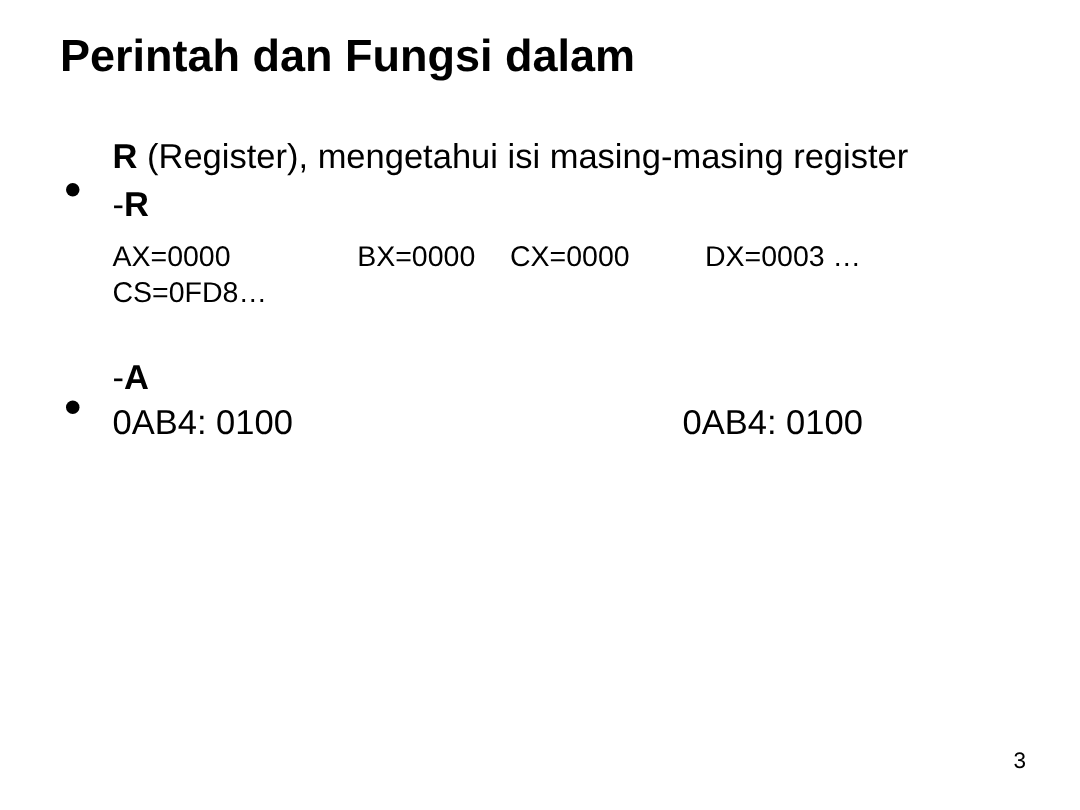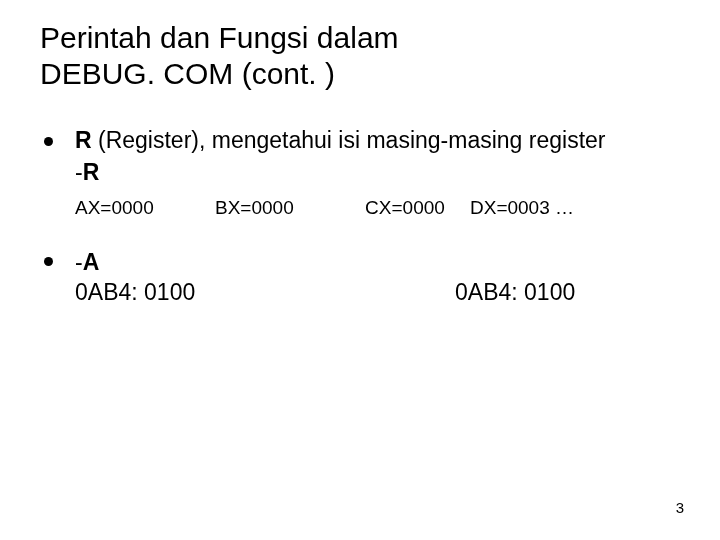"Perintah dan Fungsi dalam" .title { font-weight: normal -> bold }
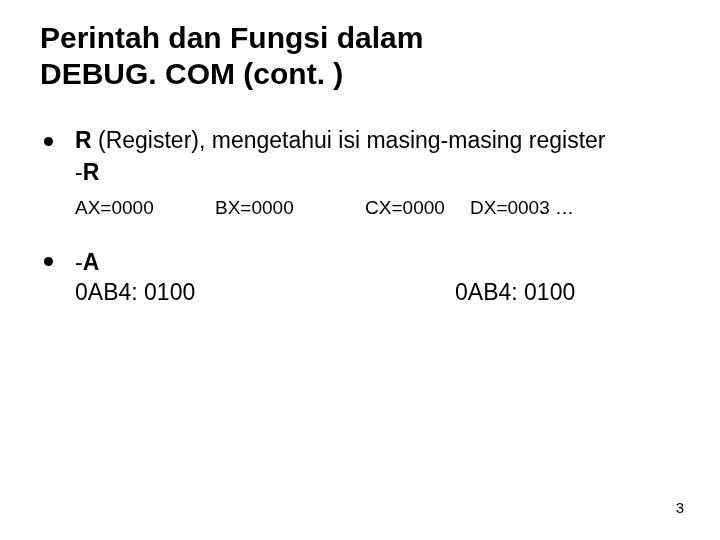"DEBUG. COM (cont. )" span { html: <span>DEBUG. COM (cont. )</span> -> none }
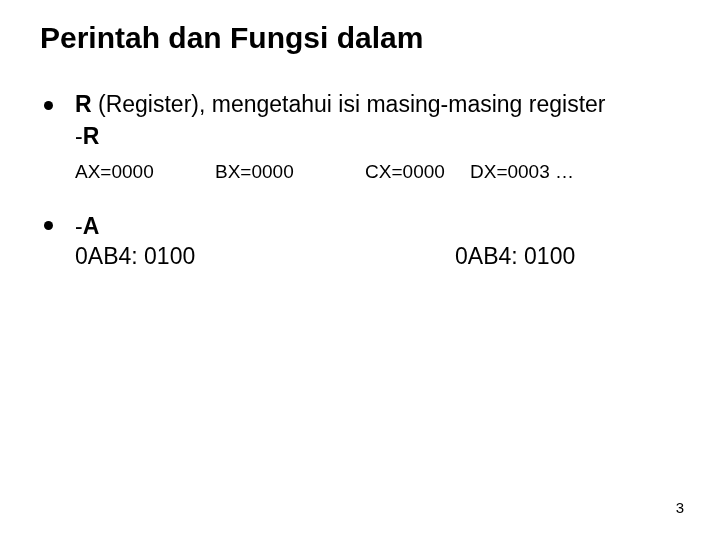"R (Register), mengetahui isi" .bullet-item { align-items: flex-start -> center }
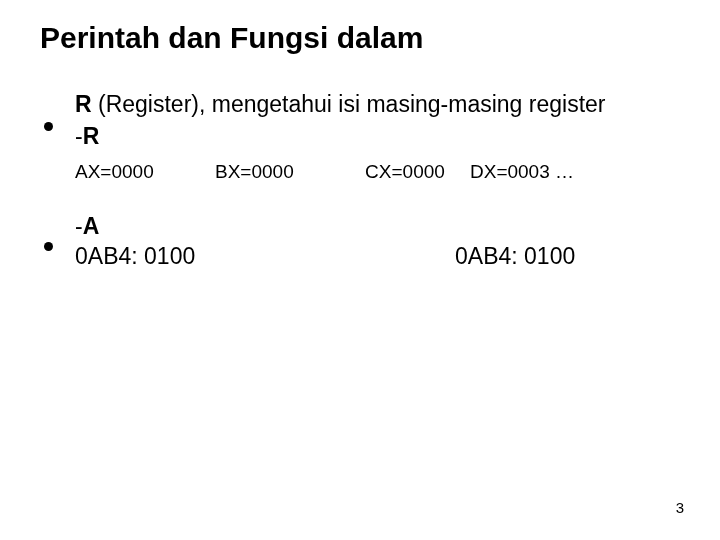"BX=0000" .reg-cell-2 { text-align: none -> center }
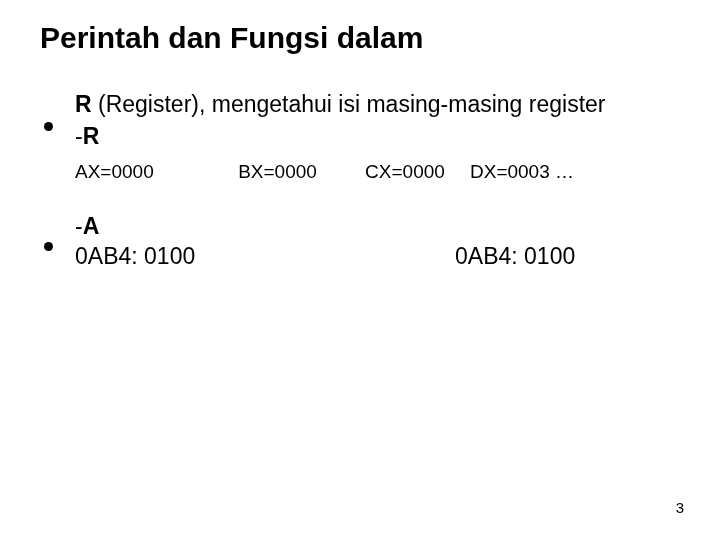"CX=0000" .reg-cell-3 { text-align: center -> none }
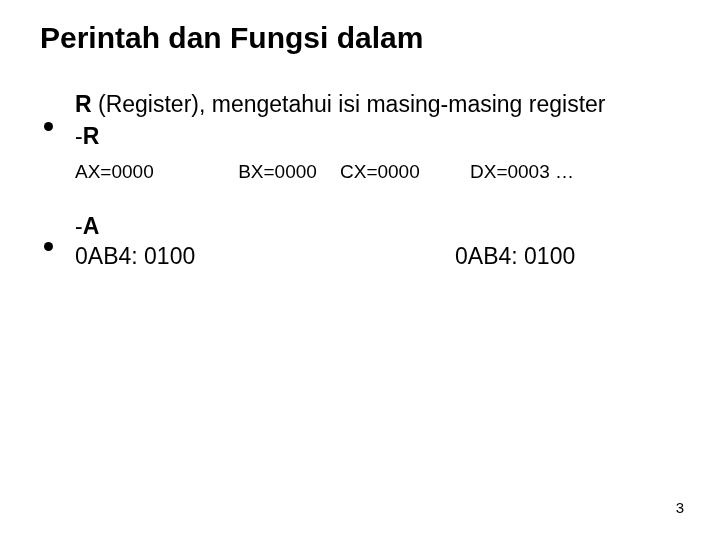"CS=0FD8…" div.reg-cell-4 { html: none -> <div>CS=0FD8…</div> }
